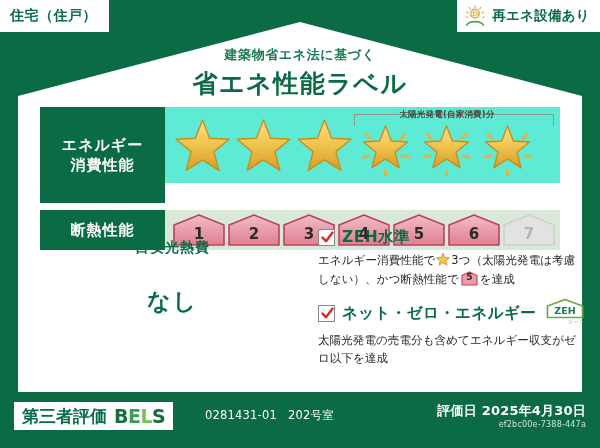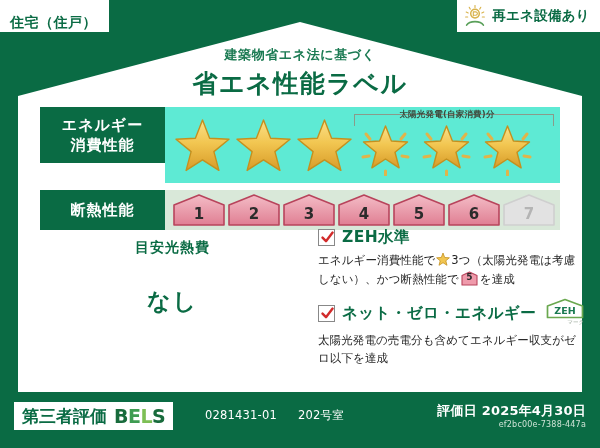"住宅（住戸）" #tag-left { align-items: flex-end -> none }
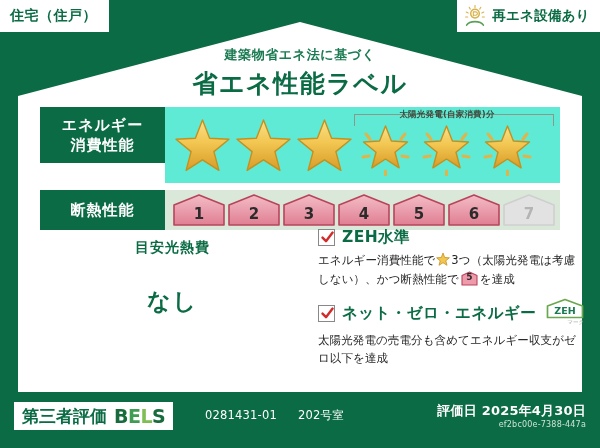"エネルギー" #row-energy .plabel { height: 56px -> 96px }
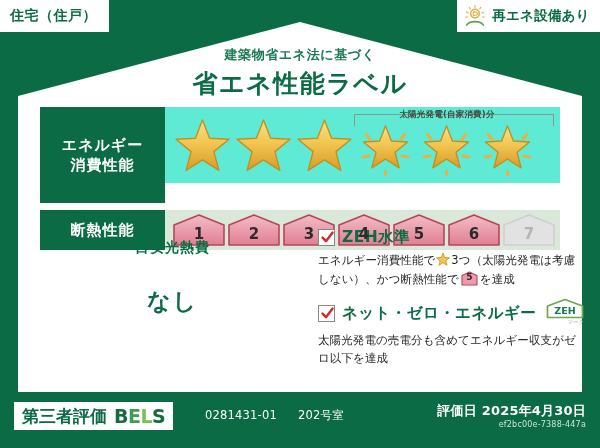"202号室" #bels-room { left: 298px -> 288px }
